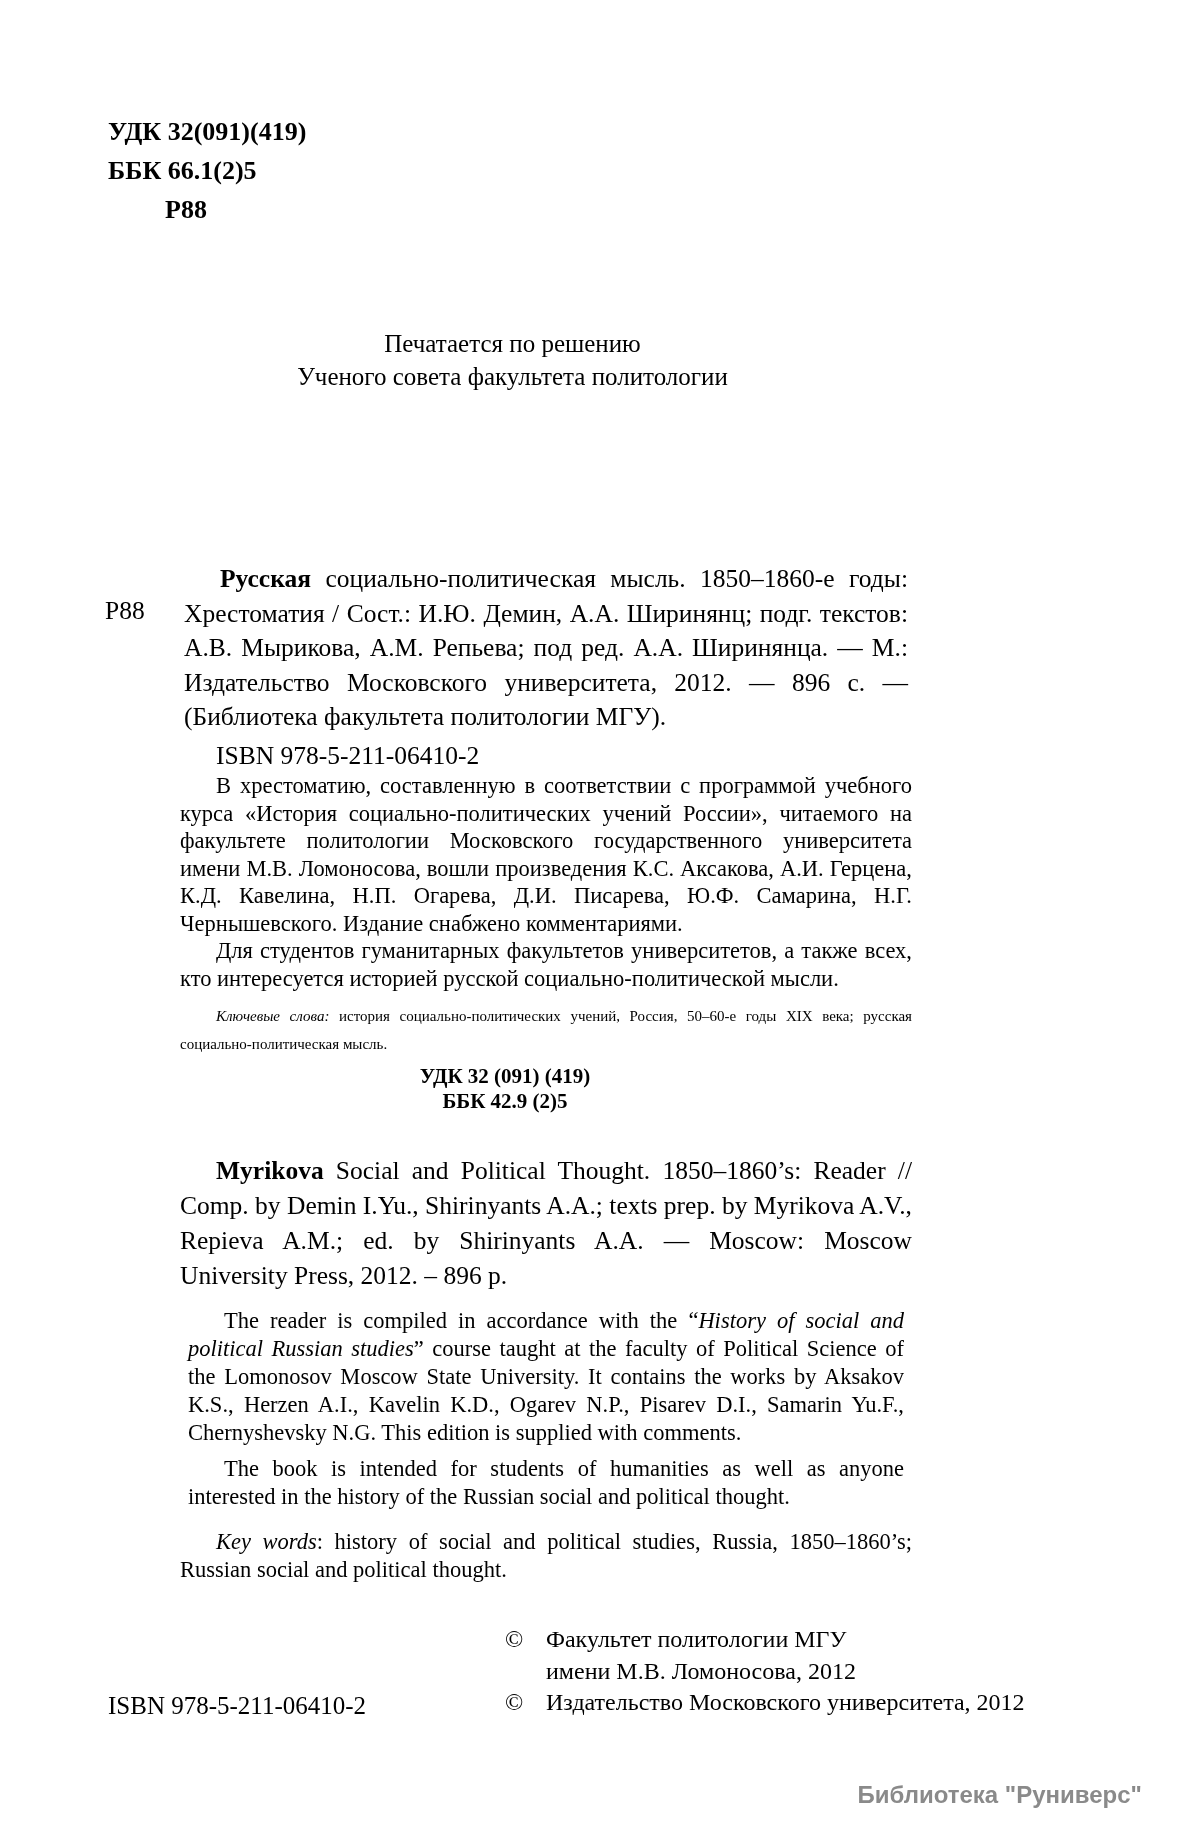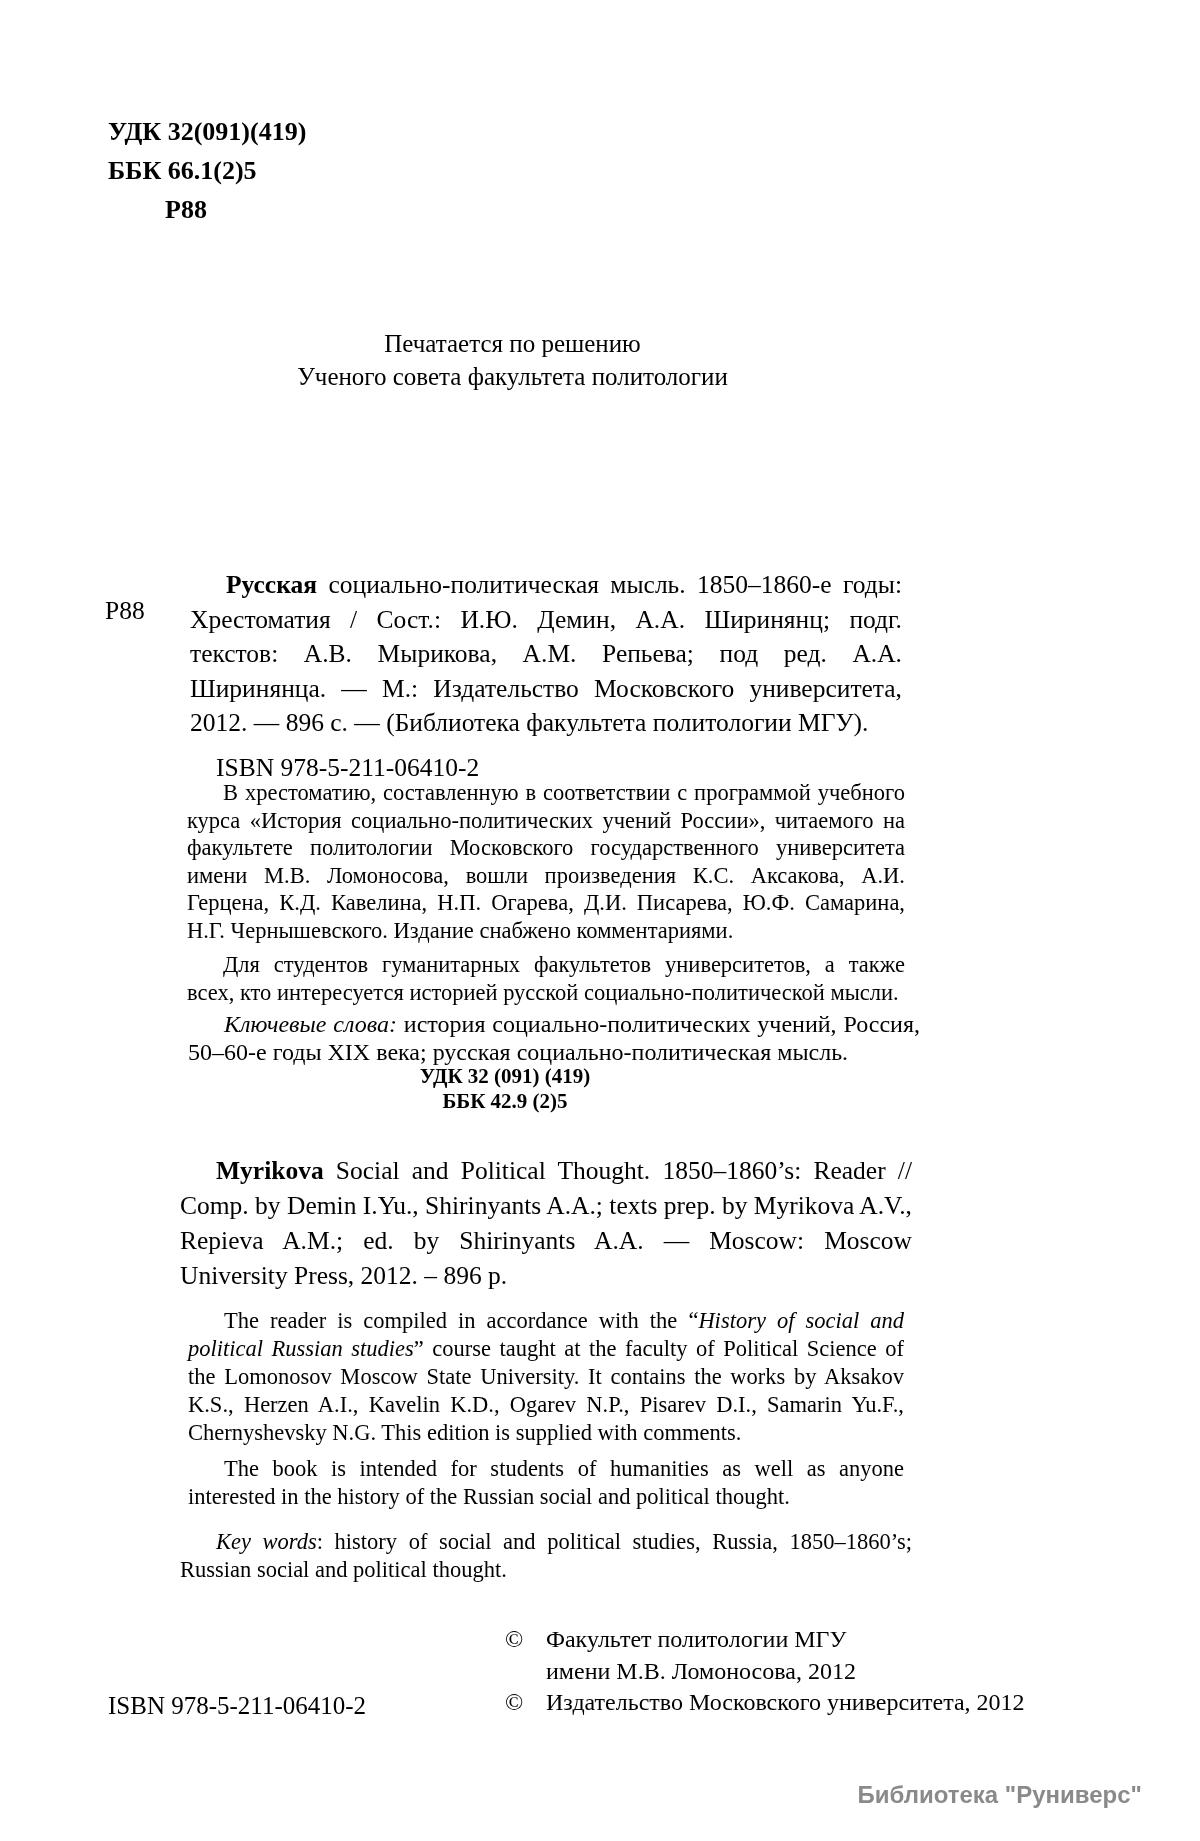"Русская социально-политическая мысль." .biblio-ru .entry { margin: 10px -> 4px }
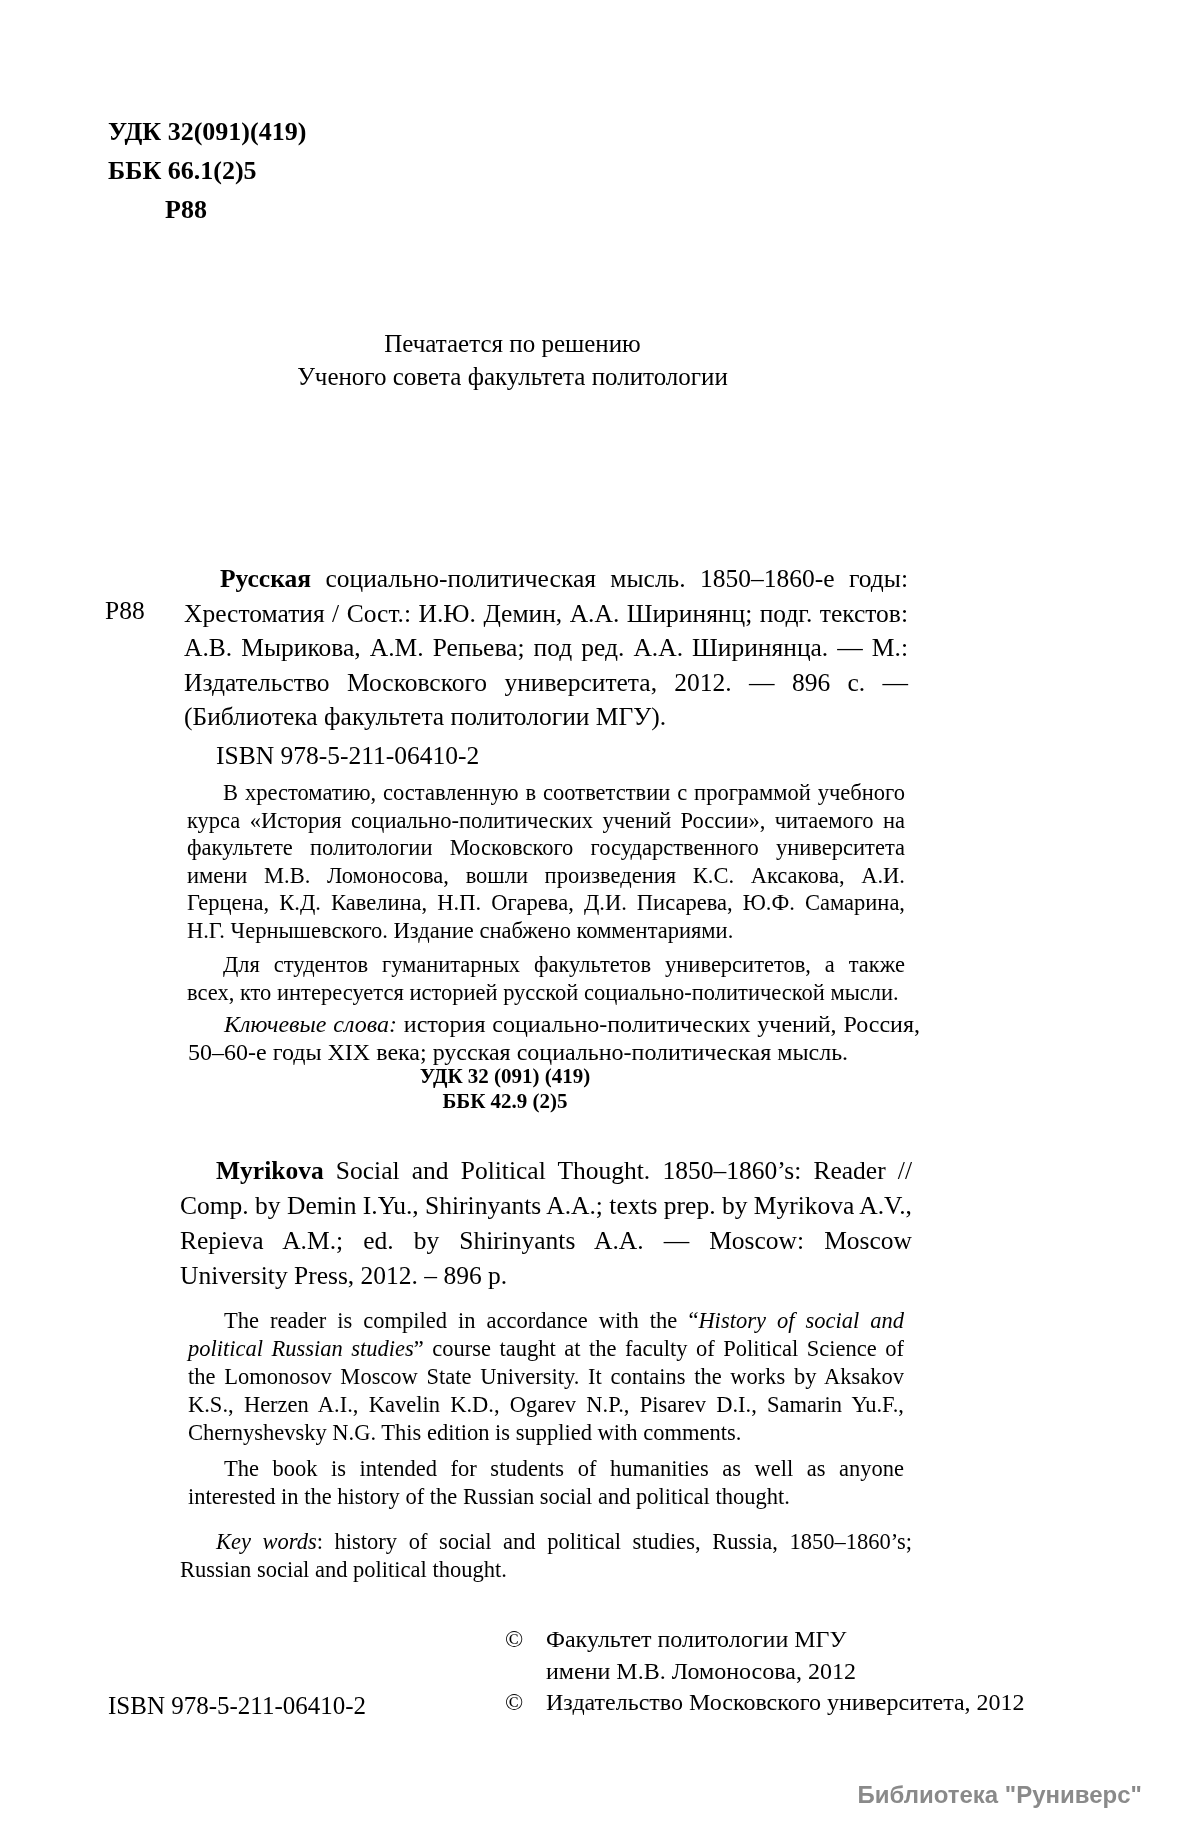"В хрестоматию, составленную в" .annotation-ru p { margin: 7px -> 0 }
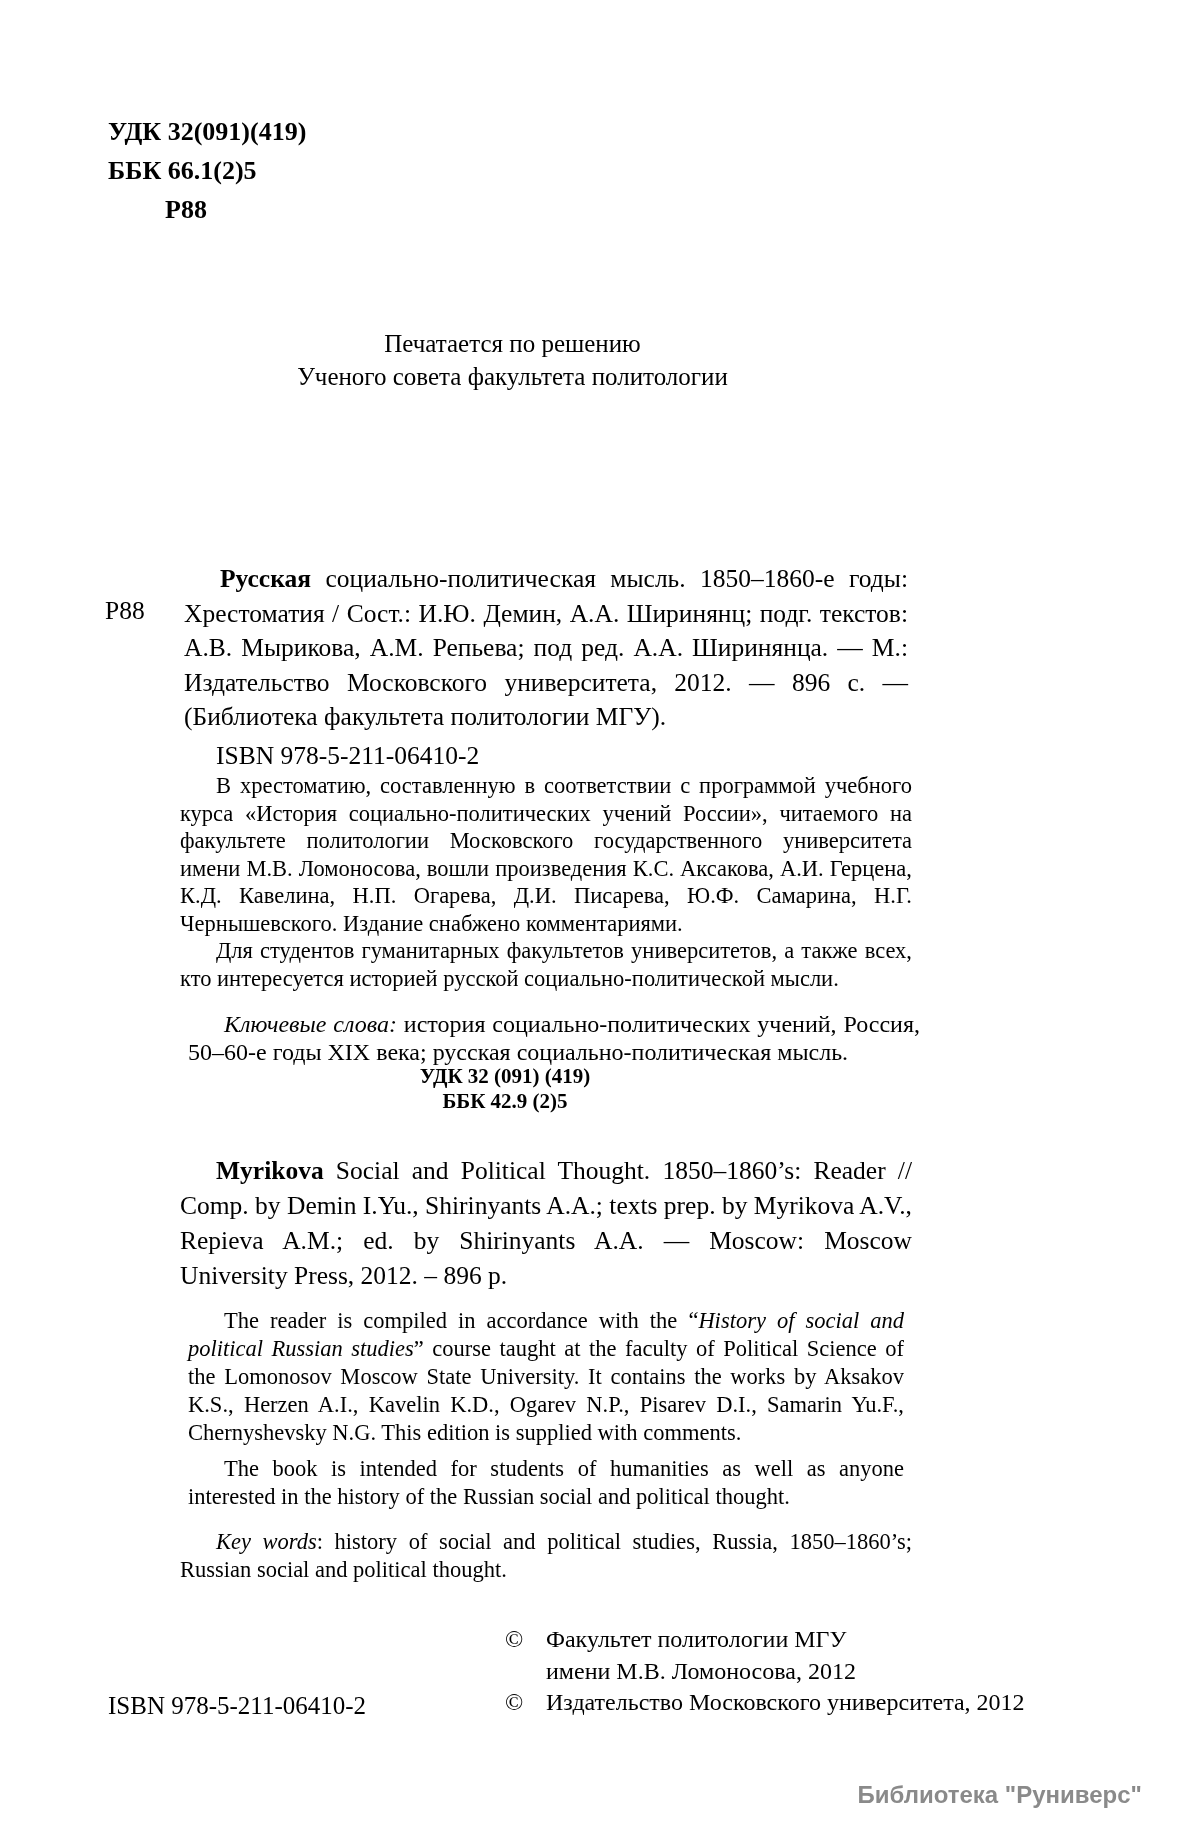"Ключевые слова: история" .keywords-ru { font-size: 24px -> 15px; margin: 8px -> 0 }
